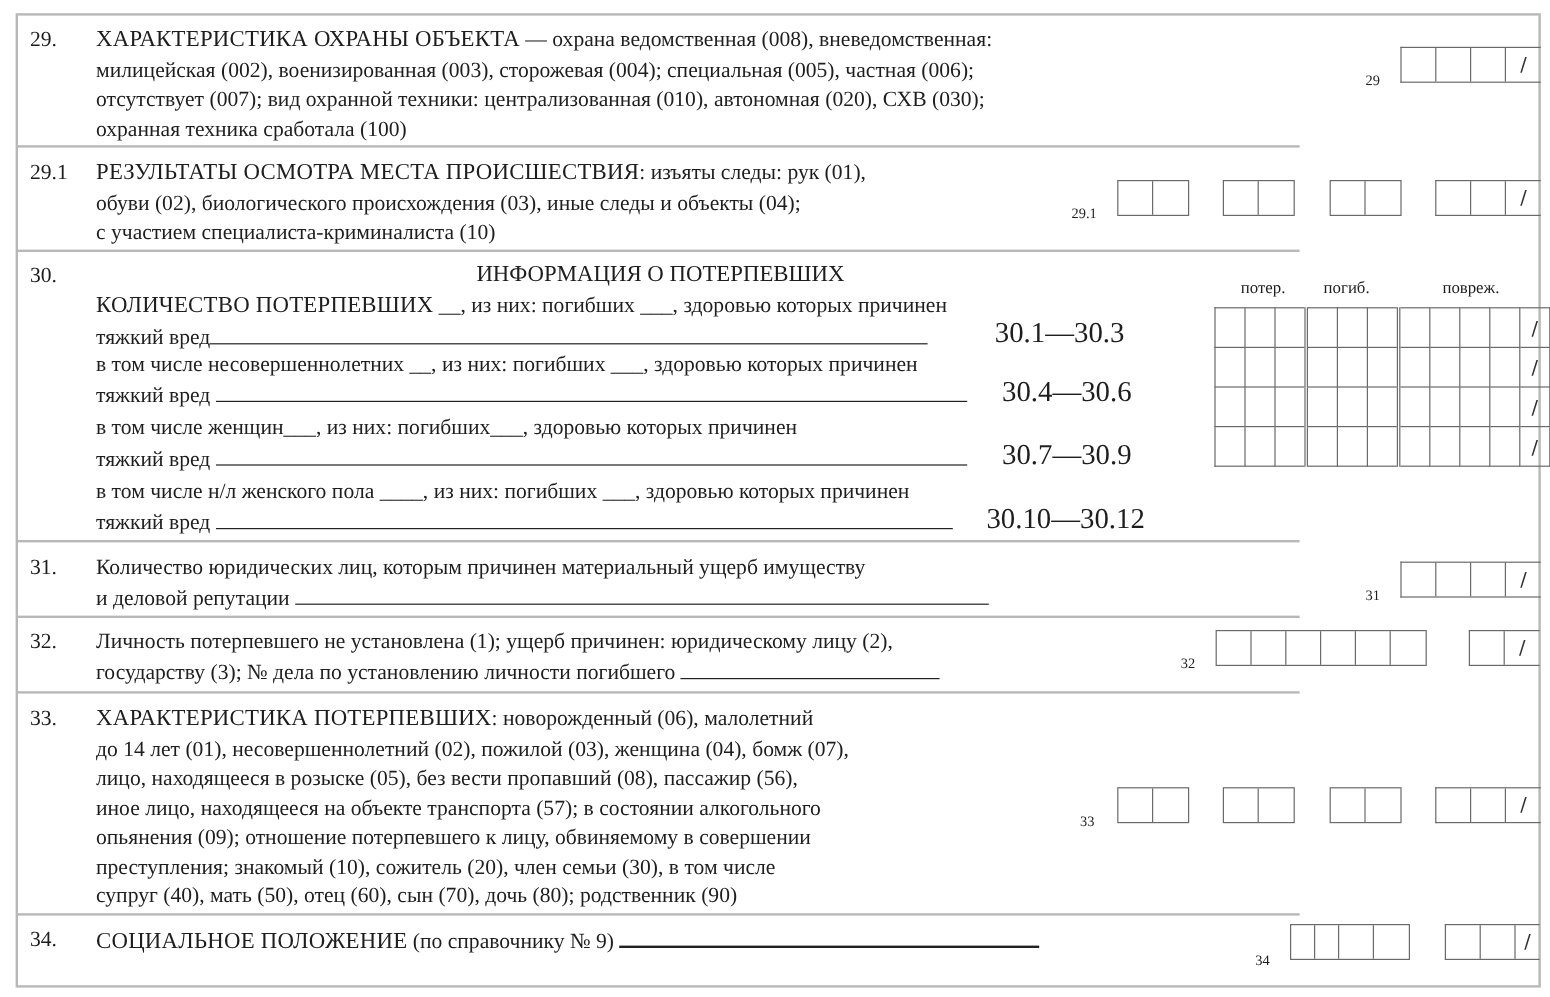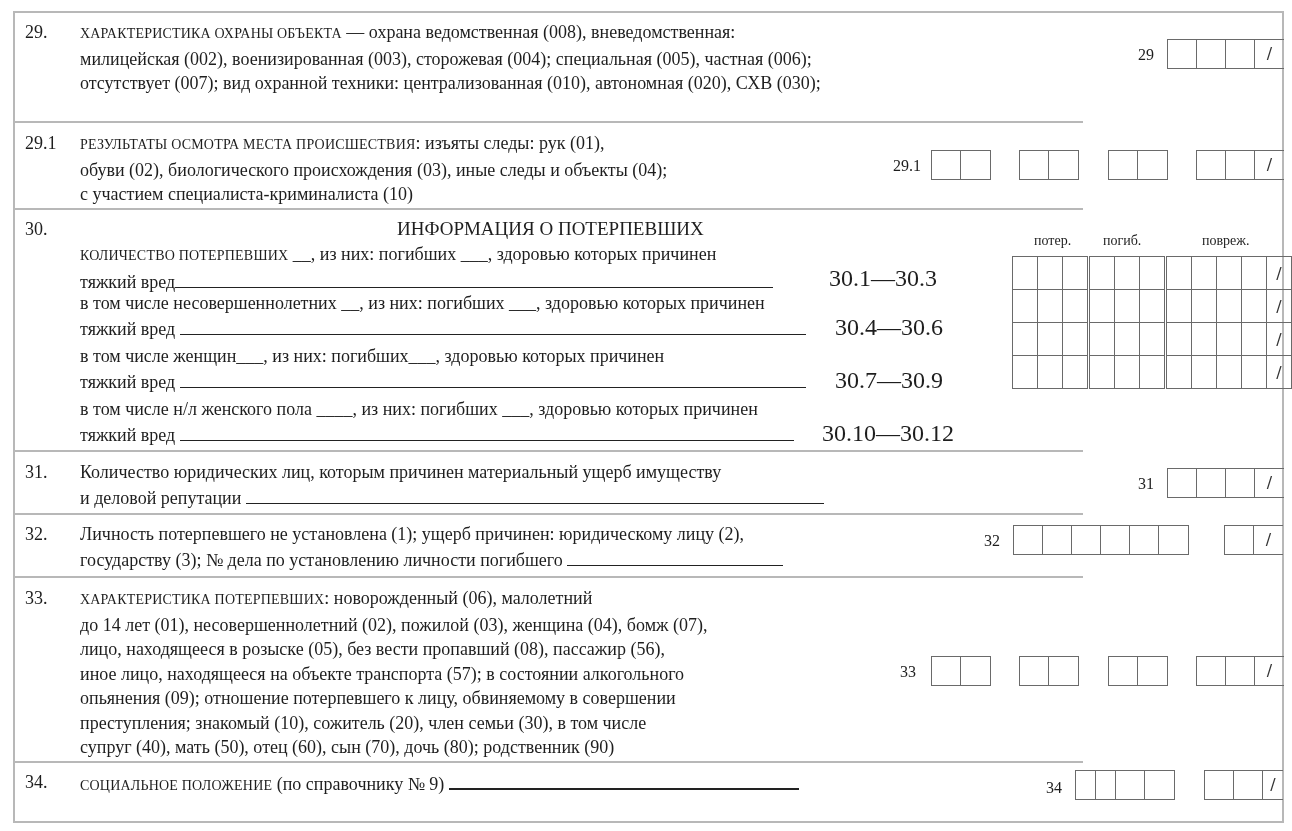"ХАРАКТЕРИСТИКА ОХРАНЫ ОБЪЕКТА" .txt .caps { font-size: 14px -> 19px }
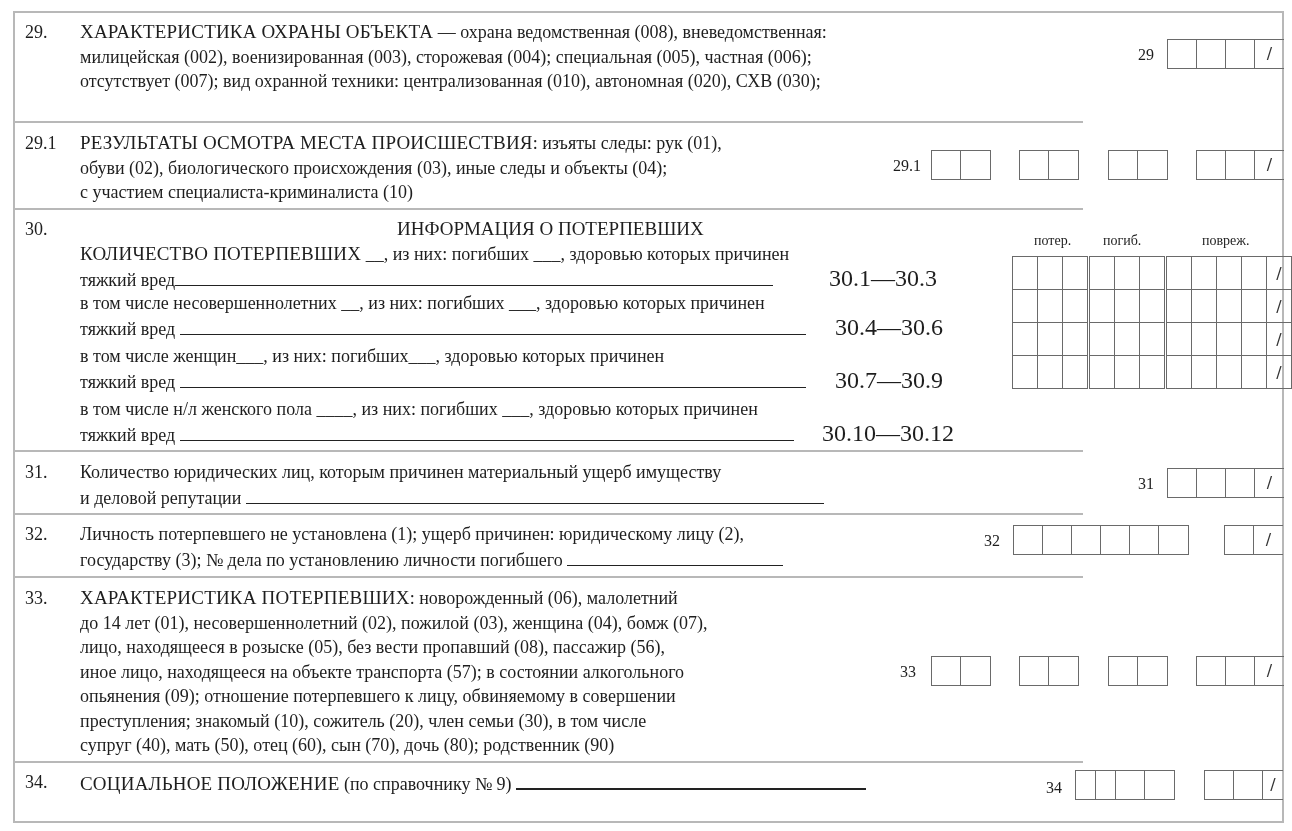"29" .code-label { font-size: 16px -> 12px; margin-top: none -> 12px }
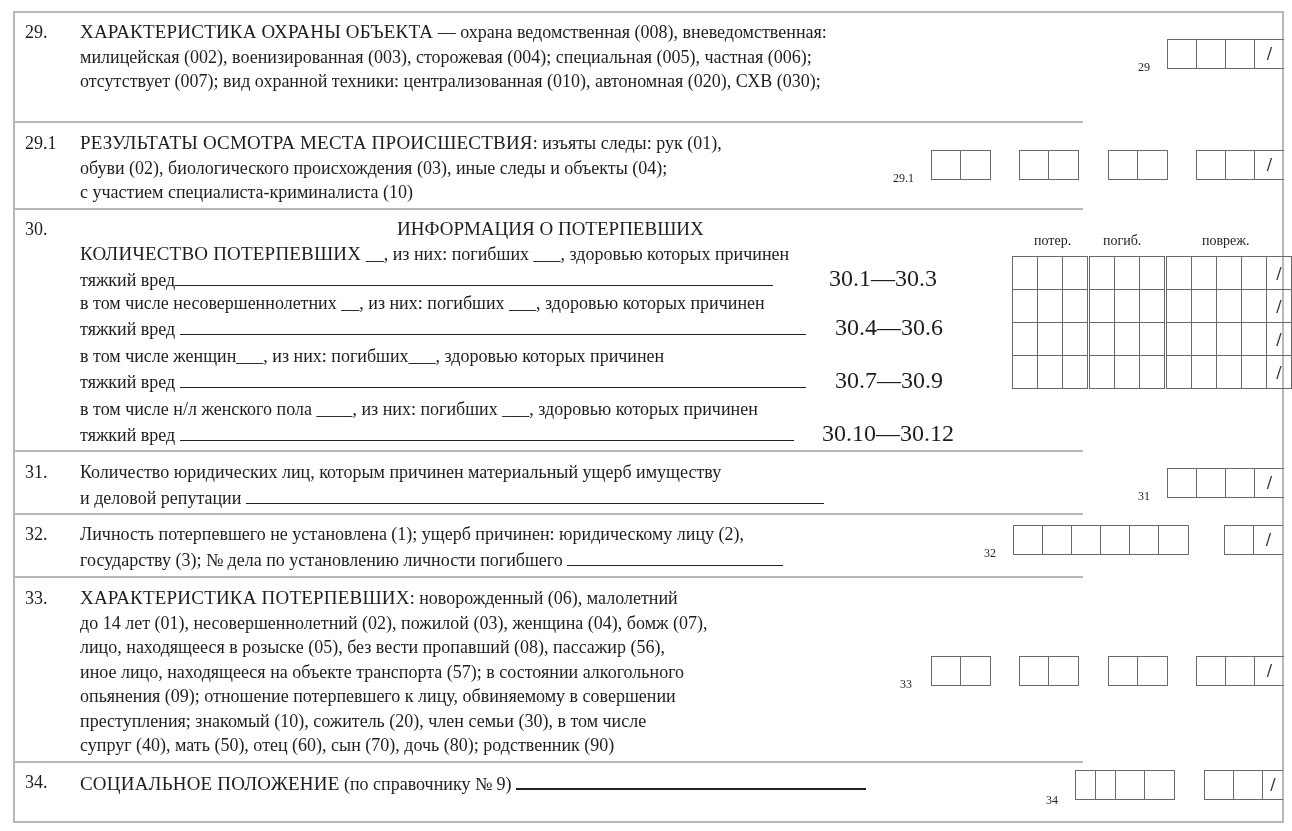"охранная техника сработала (100)" span { html: none -> <span>охранная техника сработала (100)</span> }
